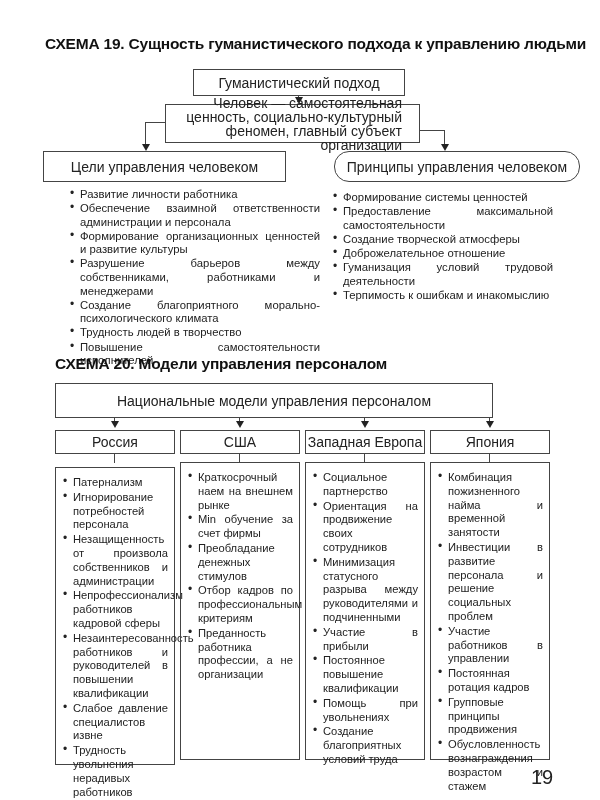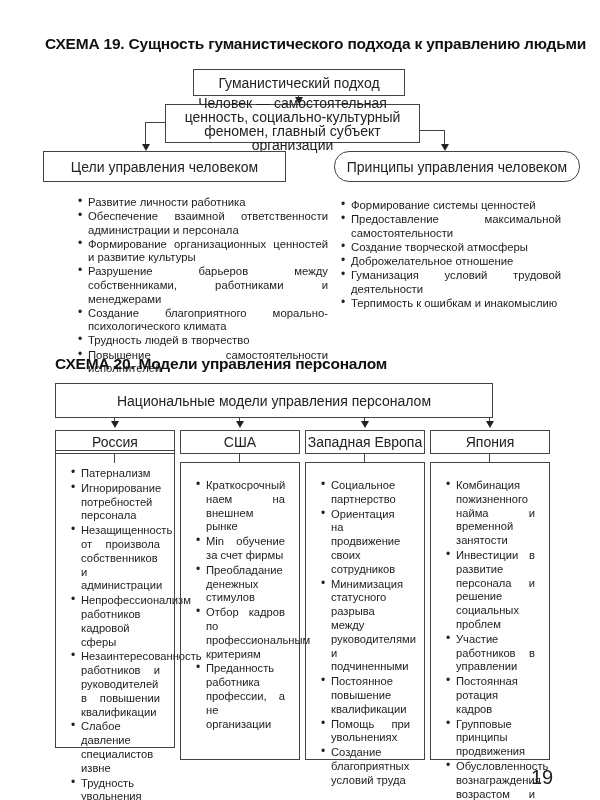"Человек — самостоятельная ценность," div.box { padding: 0 10px -> 0 17px; text-align: none -> right }
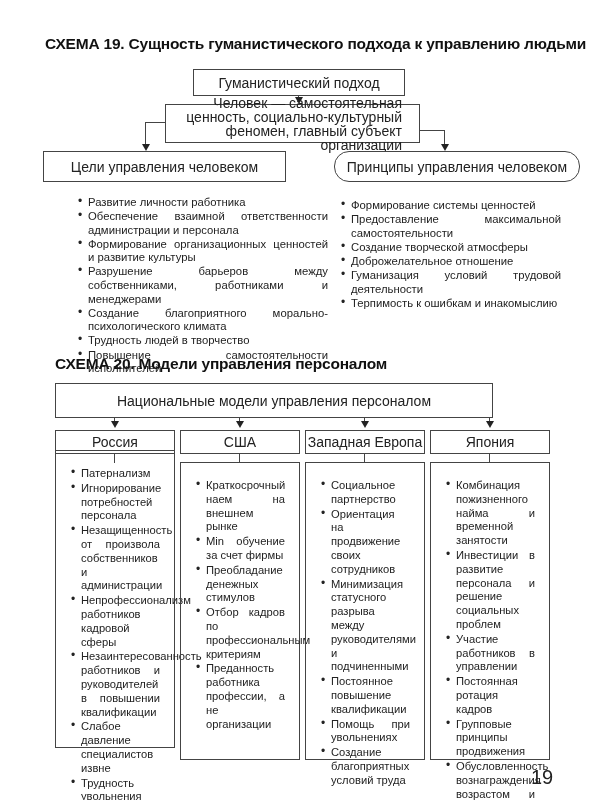"Развитие личности работника" ul.blist { margin: 8px -> 0 }
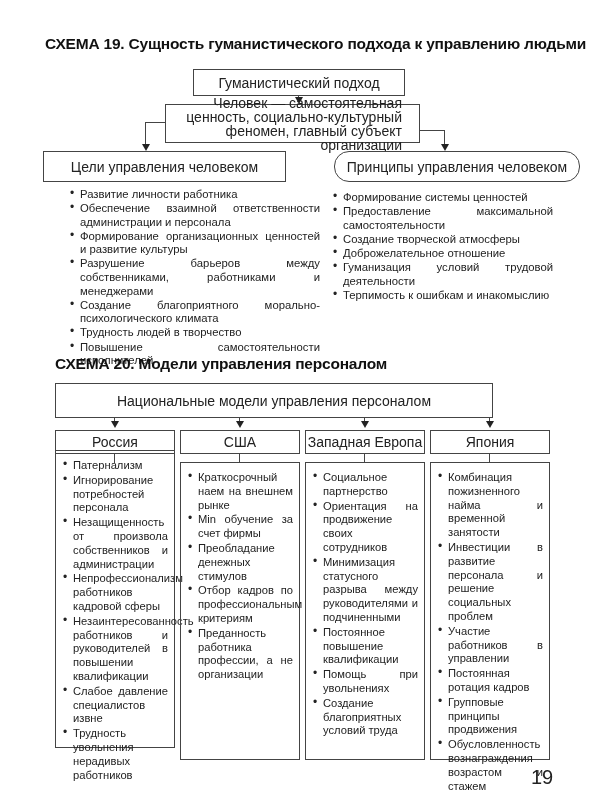"Патернализм" div.cbox { top: 450px -> 467px }
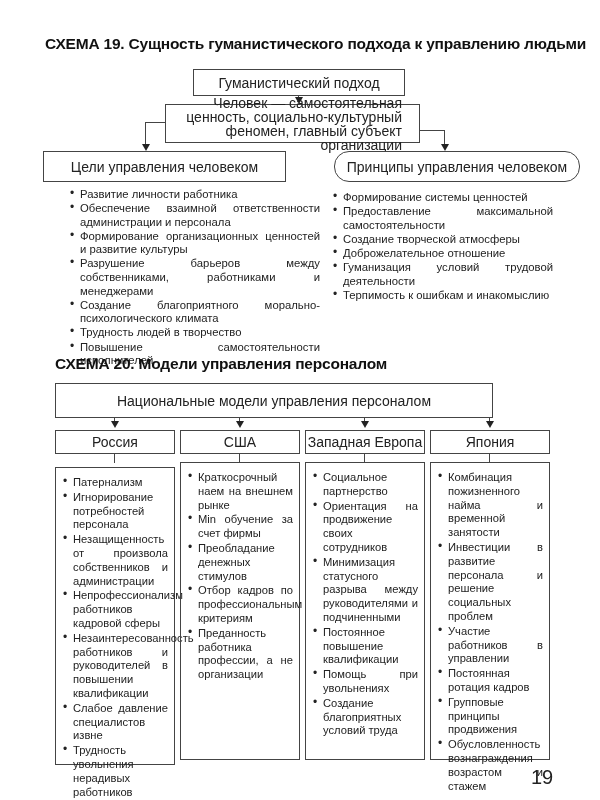"Участие в прибыли" li { html: none -> <li>Участие в прибыли</li> }
